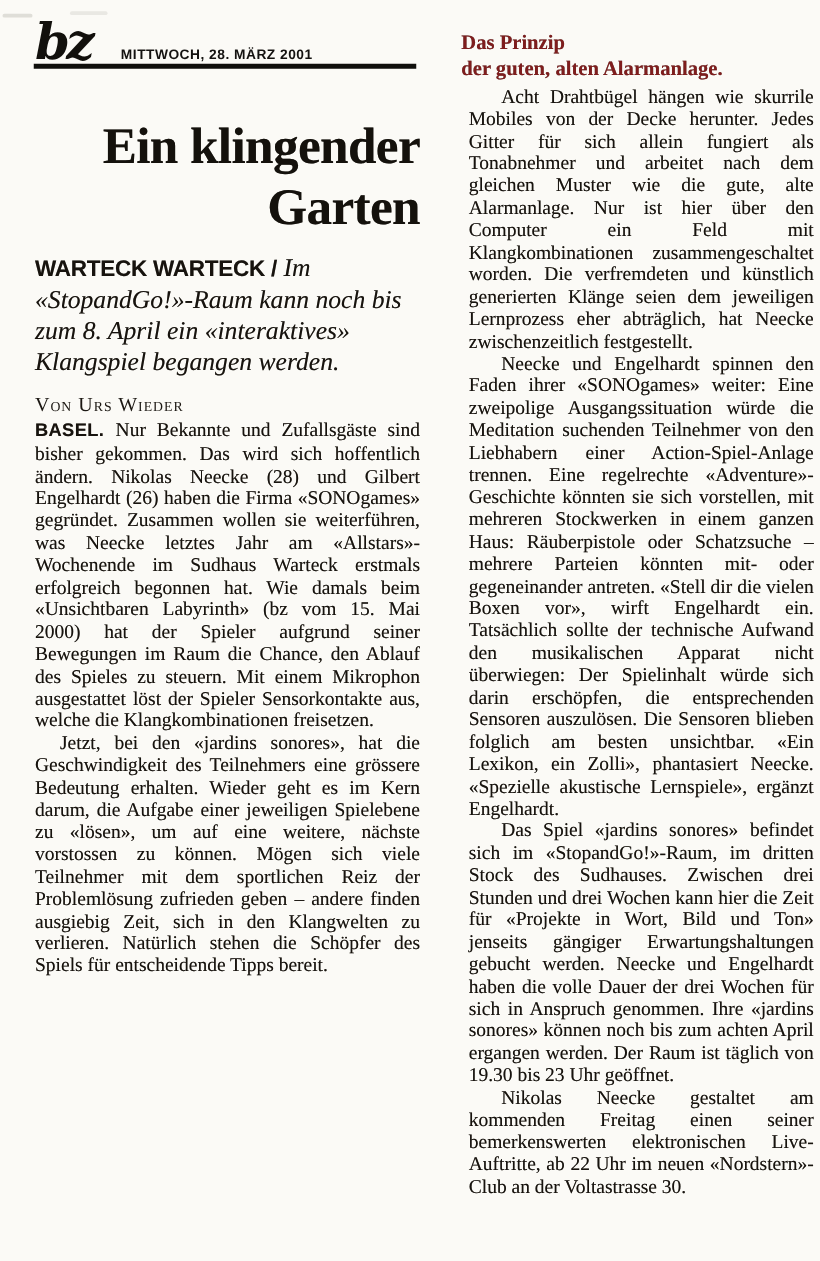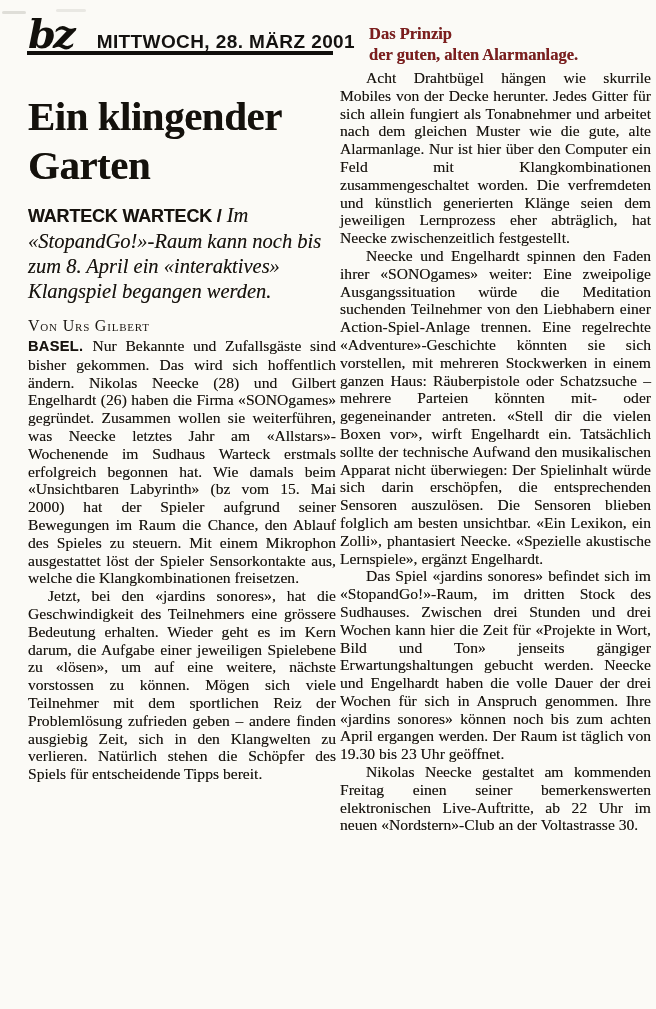"MITTWOCH, 28. MÄRZ 2001" .dateline { font-size: 19px -> 11px }
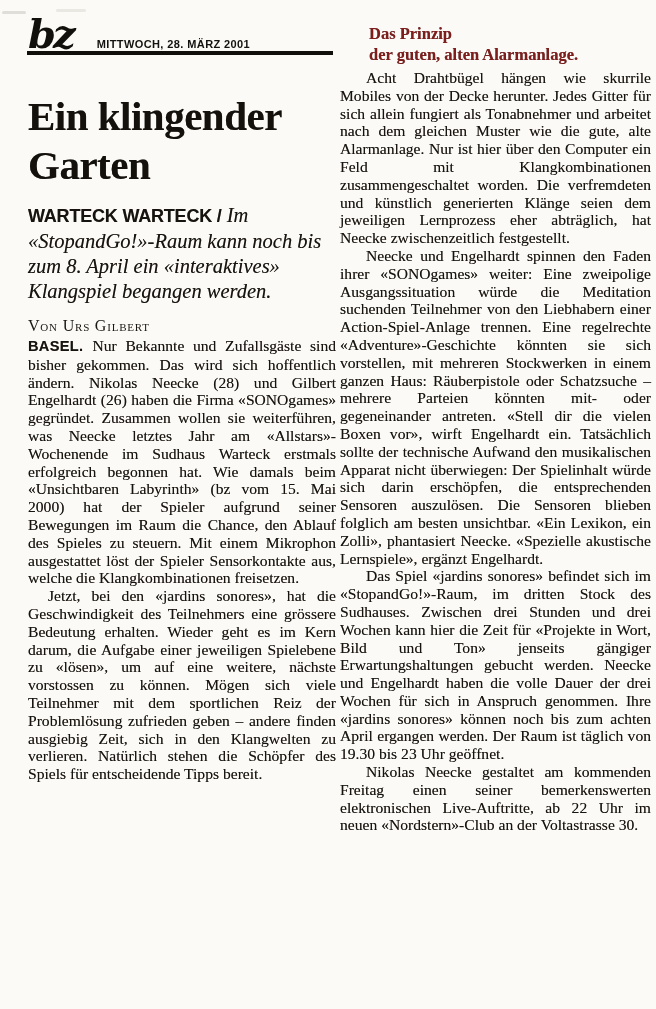"Acht Drahtbügel hängen wie skurrile" .col-right .body { margin-left: none -> 35px }
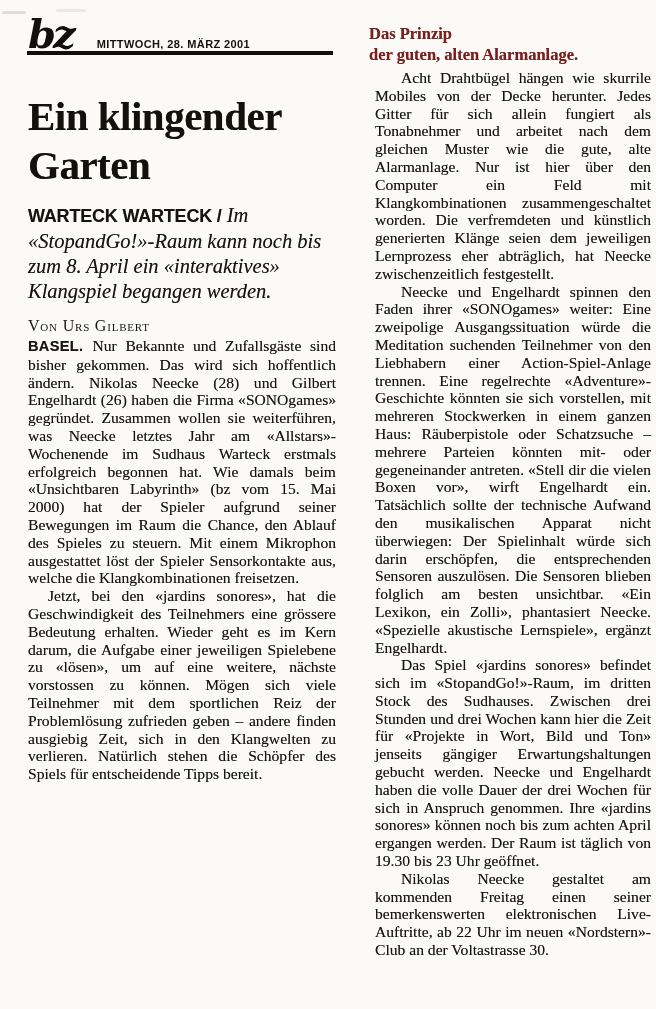"Ein klingender Garten" .headline { text-align: left -> right }
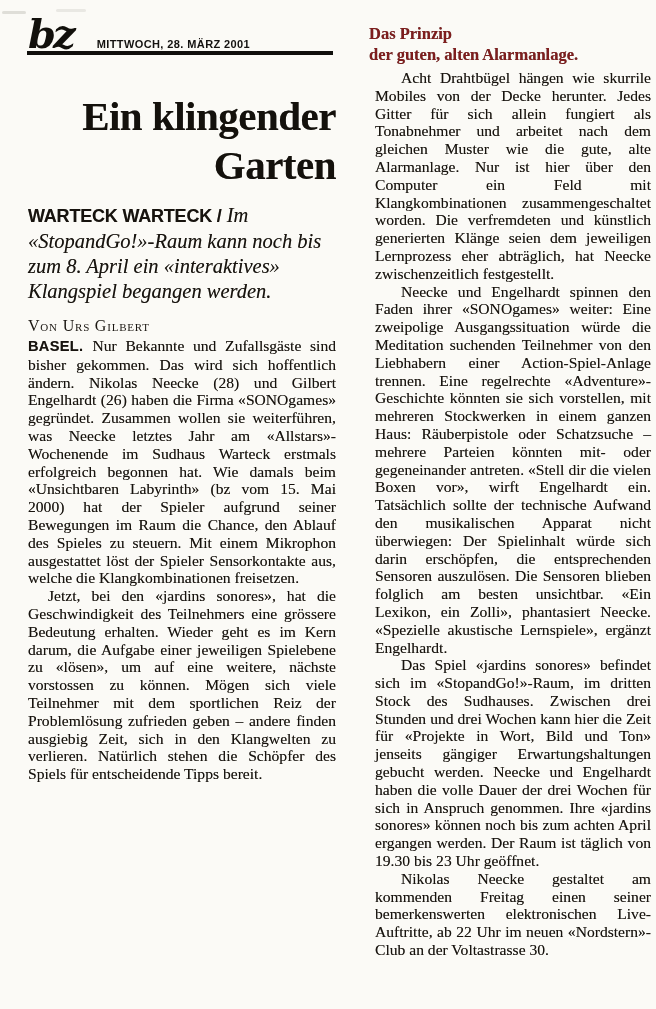"Von Urs Gilbert" div.byline { text: Gilbert -> Wieder }
